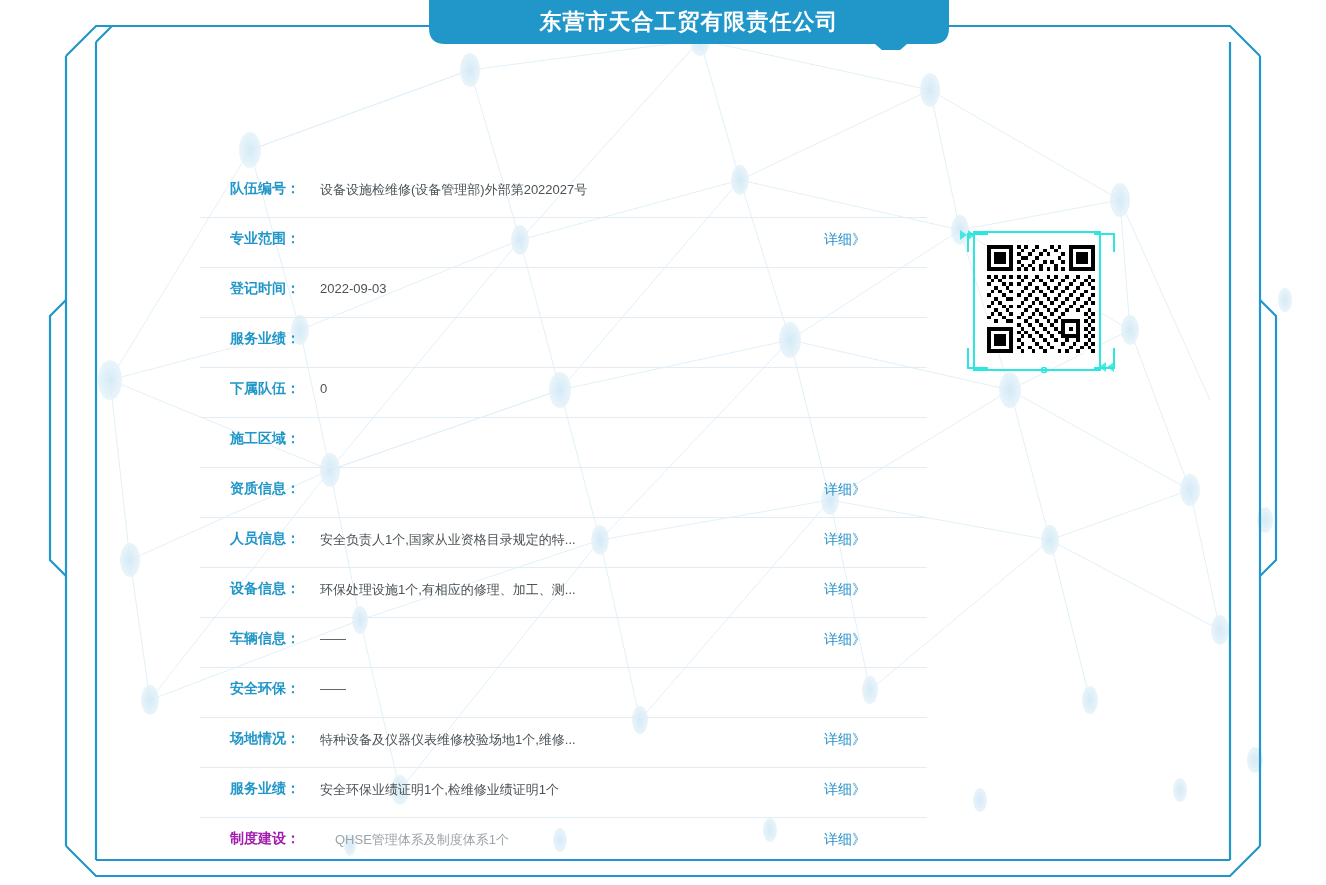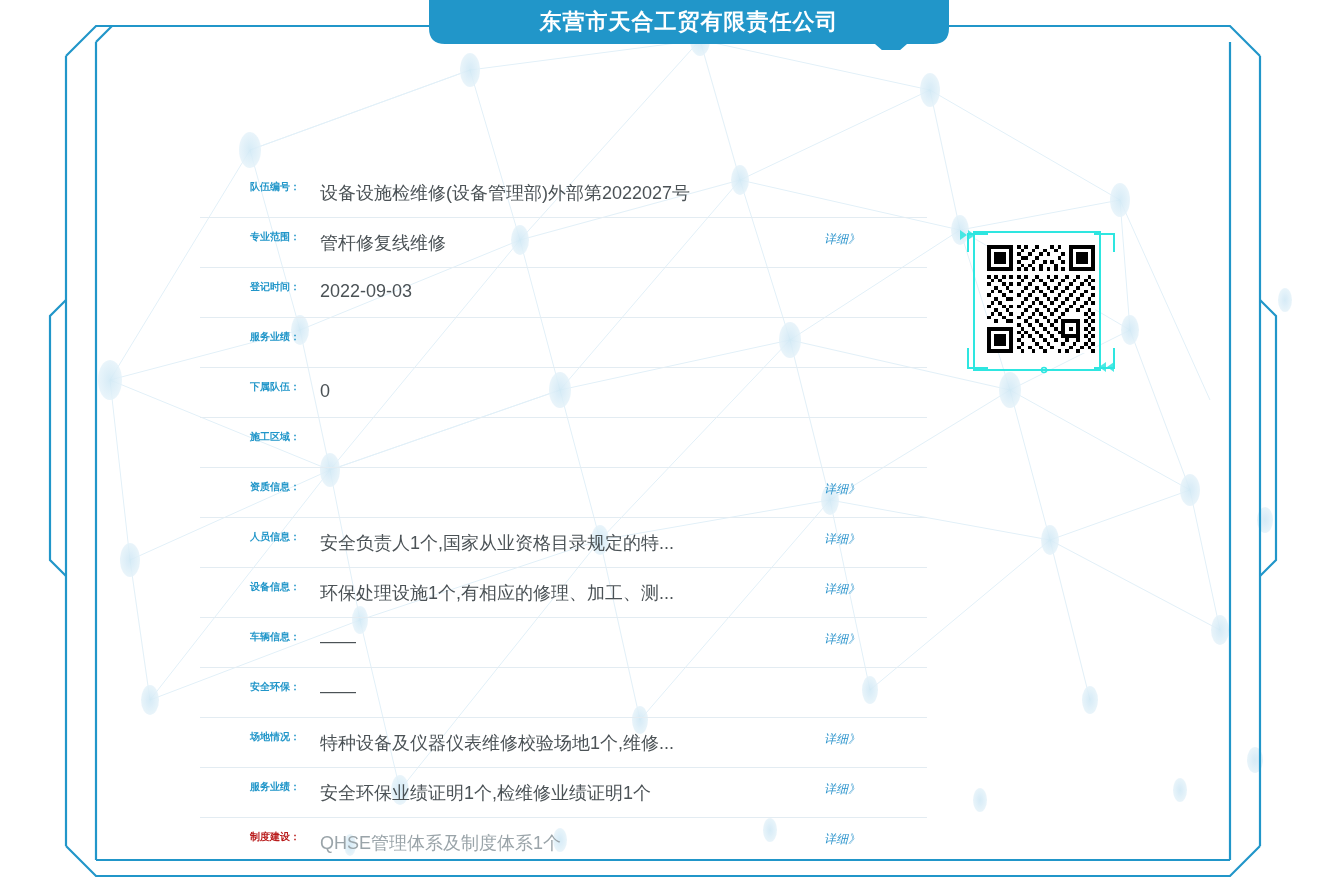"队伍编号：" .info-row .label { font-size: 10px -> 14px }
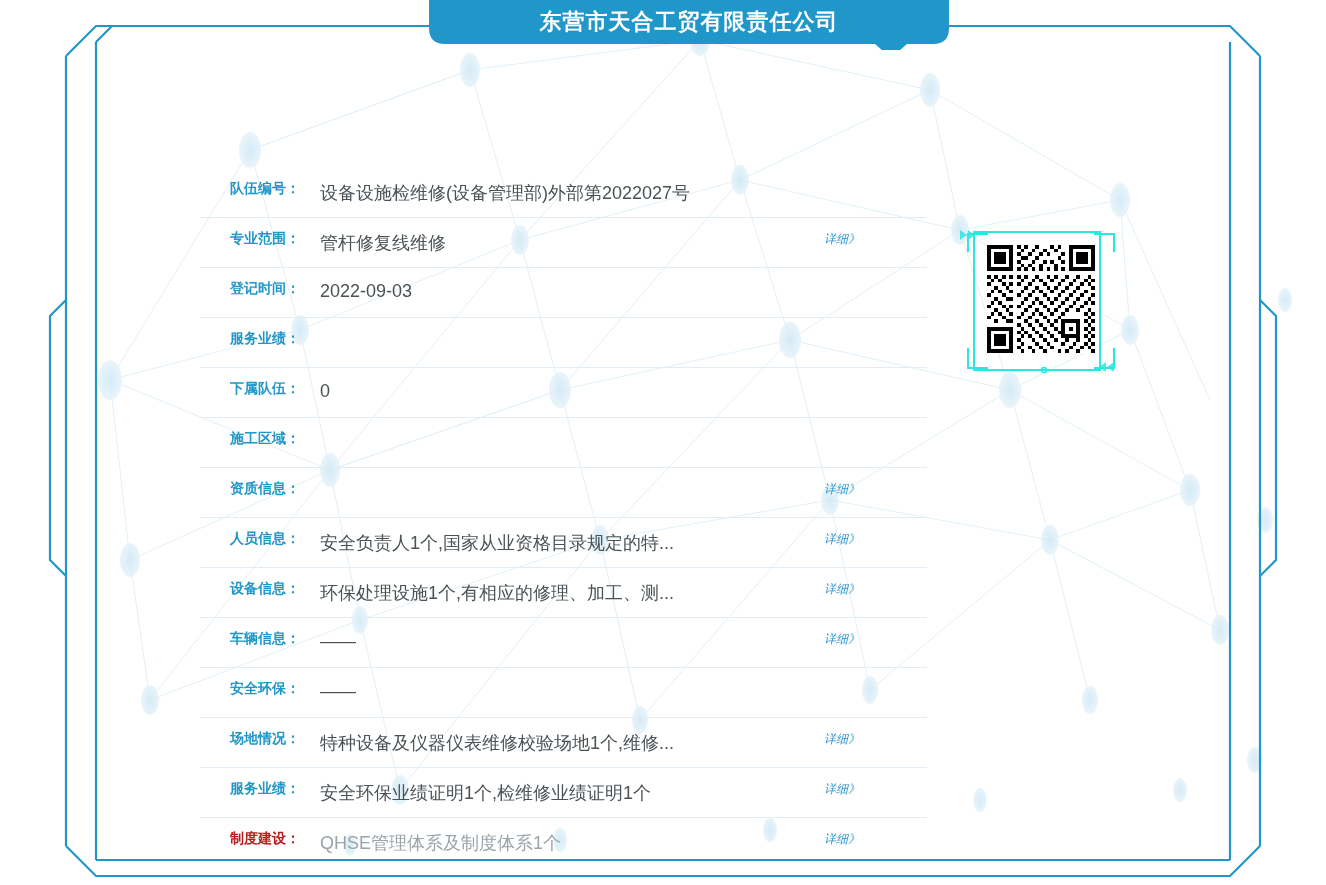"设备设施检维修(设备管理部)外部第2022027号" .info-row .value { font-size: 18px -> 13px }
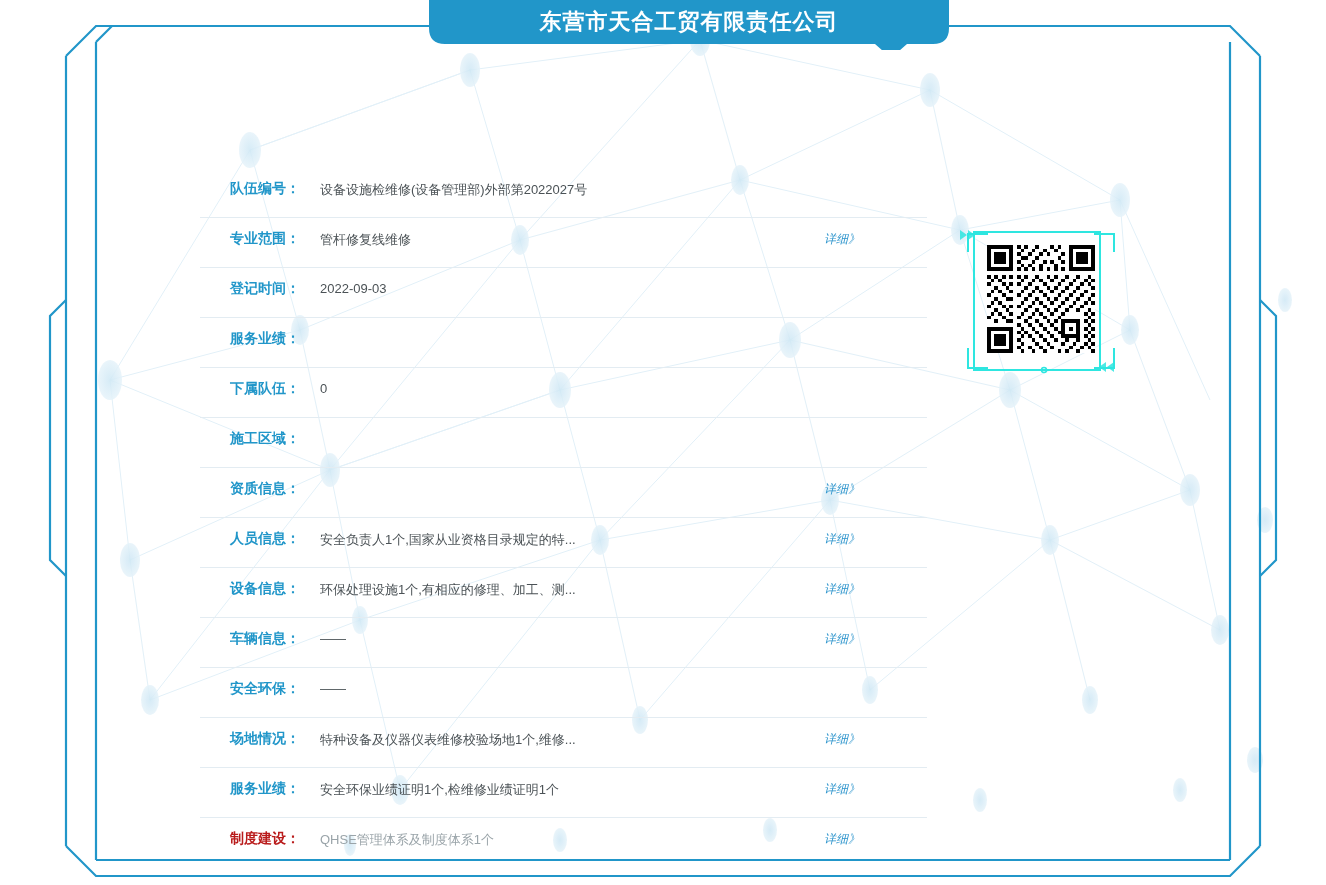"管杆修复线维修" div.value { html: <div>管杆修复线维修</div> -> none }
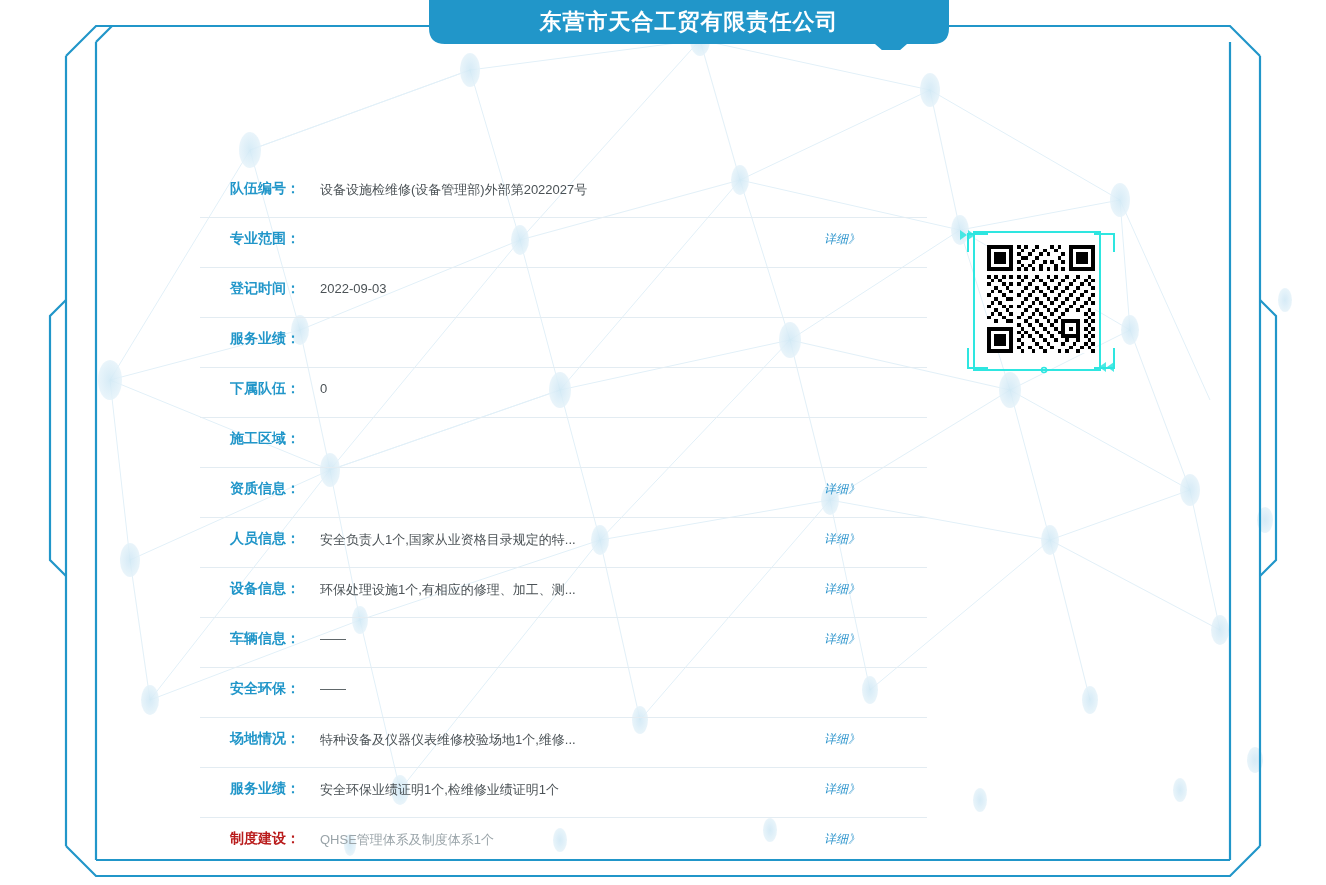"详细》" .info-row .detail { font-size: 12px -> 14px; font-style: italic -> none }
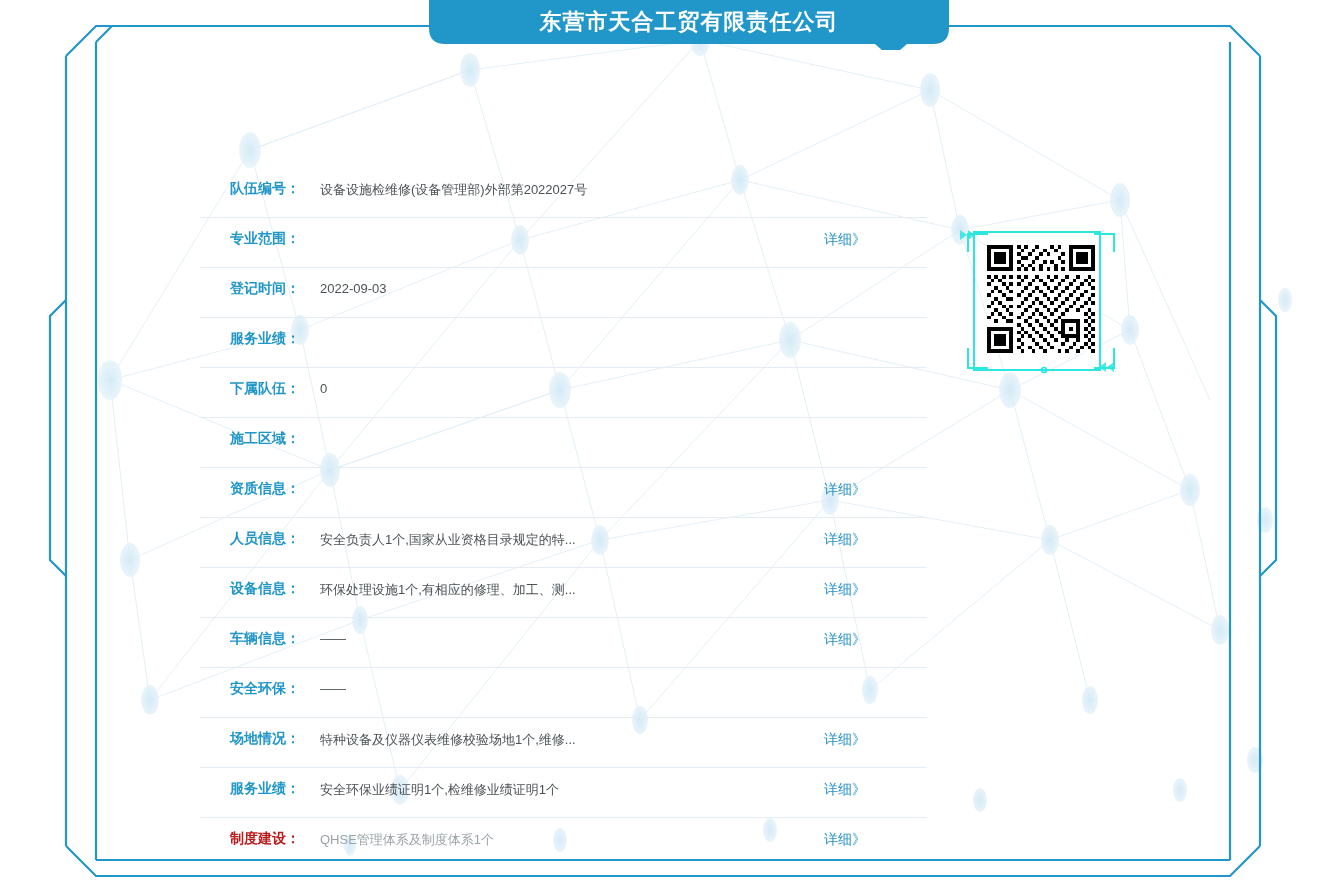"制度建设：" .info-row.dim .label { color: #b91c1c -> #a21caf }
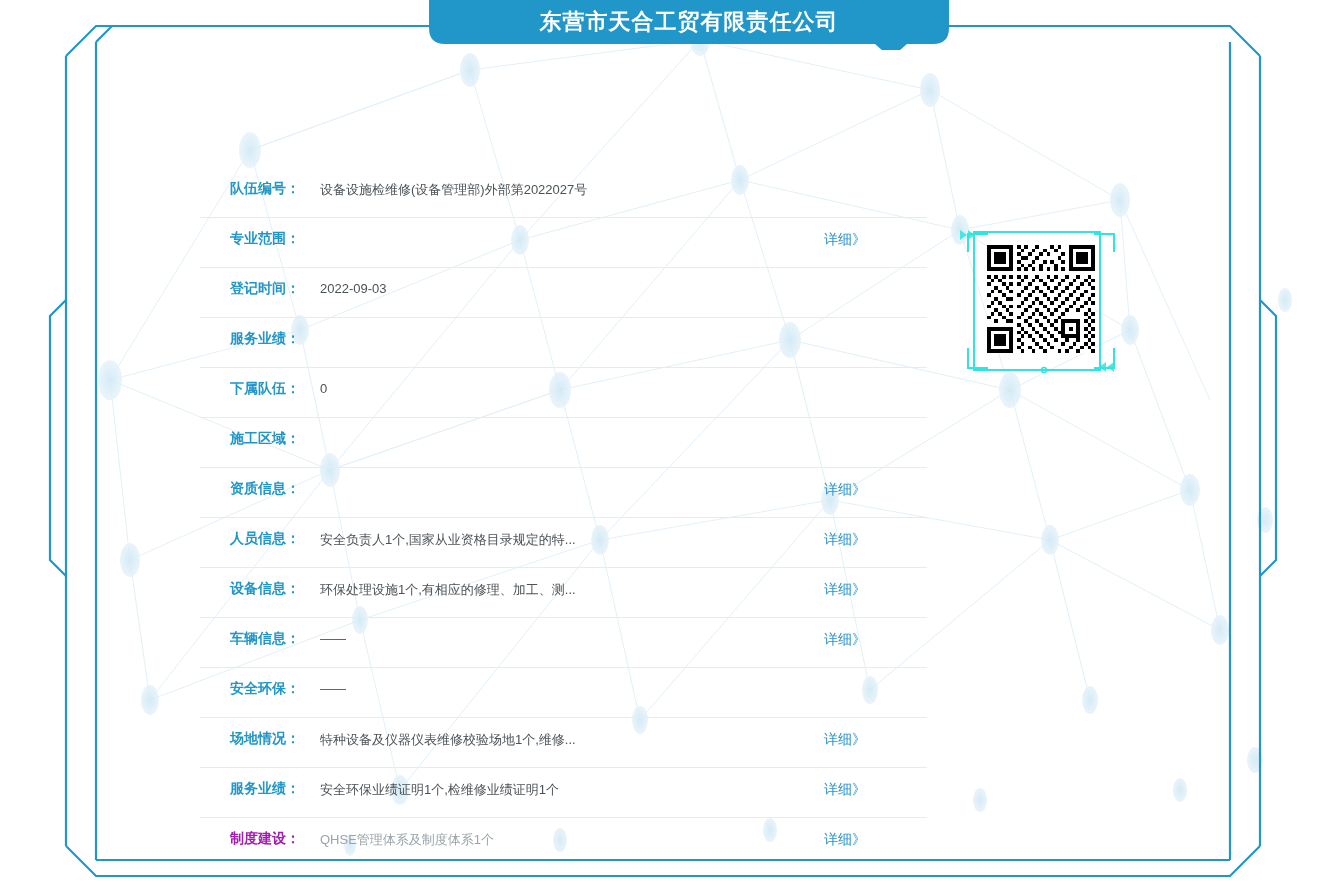"QHSE管理体系及制度体系1个" .info-row.dim .value { margin-left: none -> 15px }
